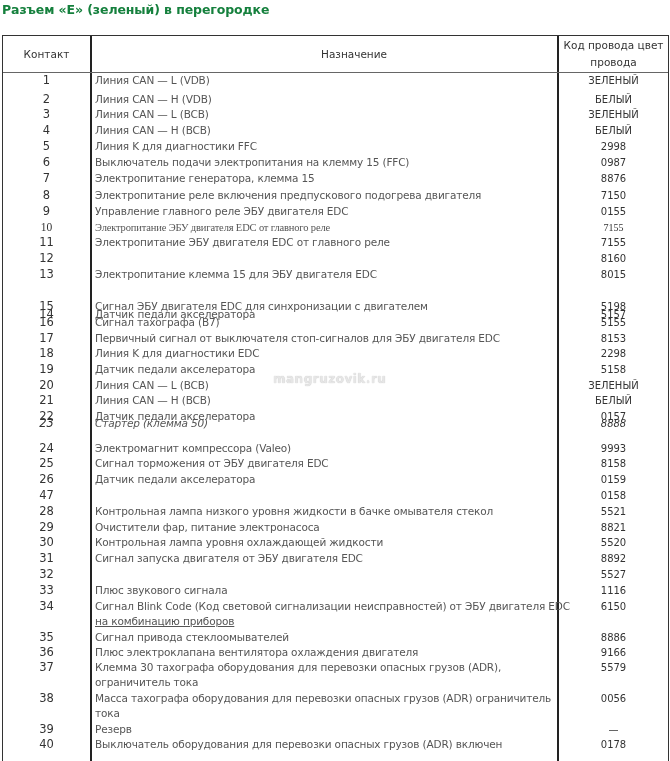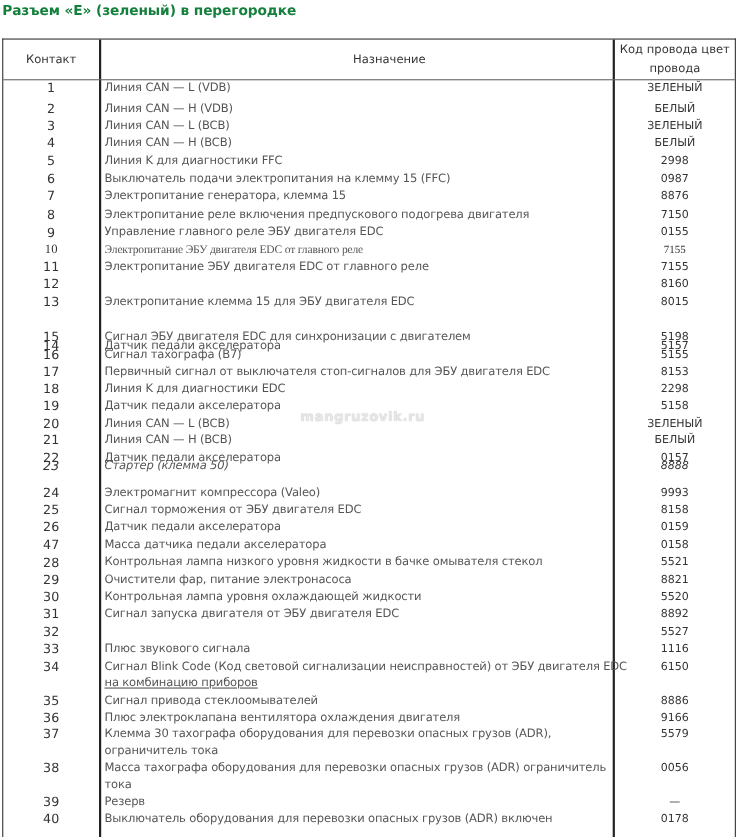"Масса датчика педали акселератора" span.desc { html: <span>Масса датчика педали акселератора</span> -> none }
